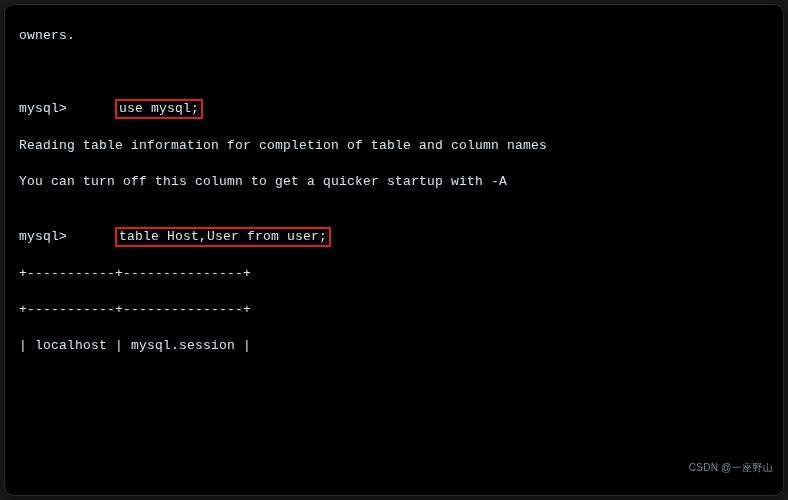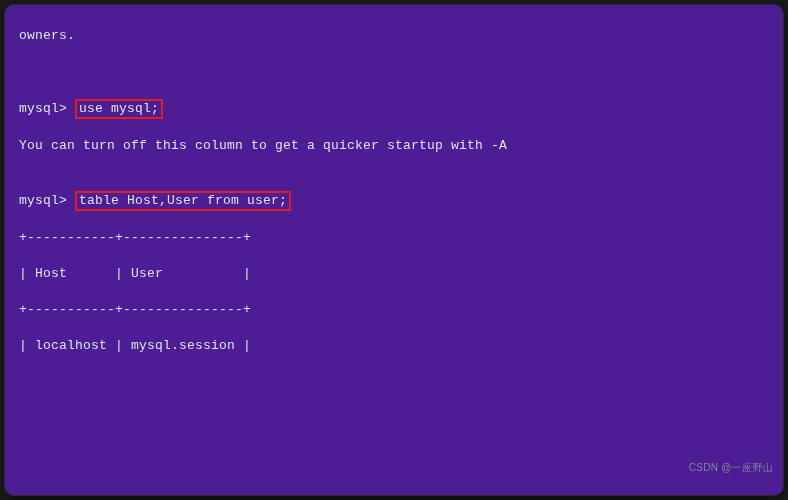"owners." .terminal-window { background: #4c1d95 -> #000000 }
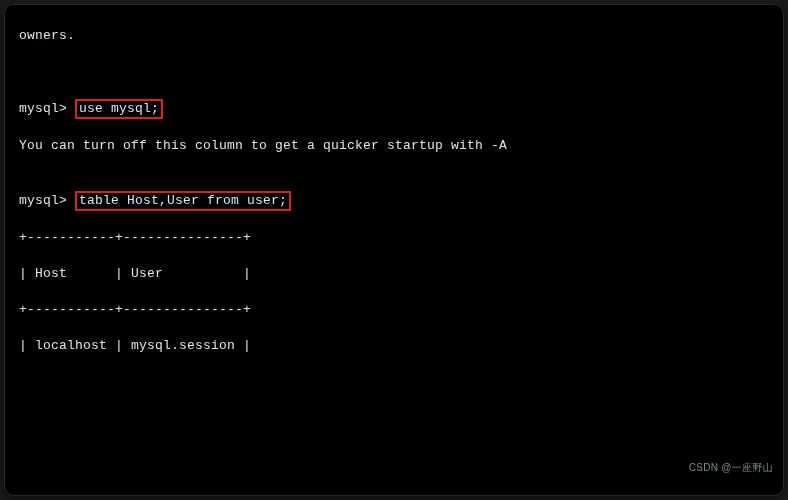"use mysql;" .hl { margin-left: none -> 40px }
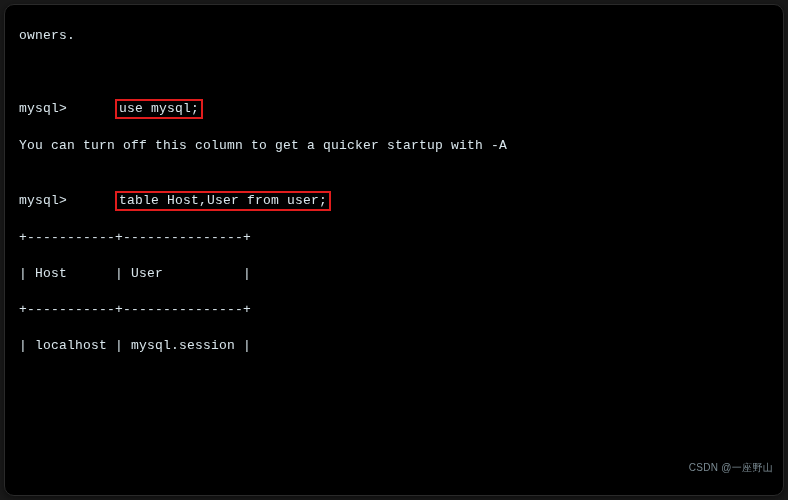"Reading table information for completion" span.line { html: none -> <span>Reading table information for completion of table and column names</span> }
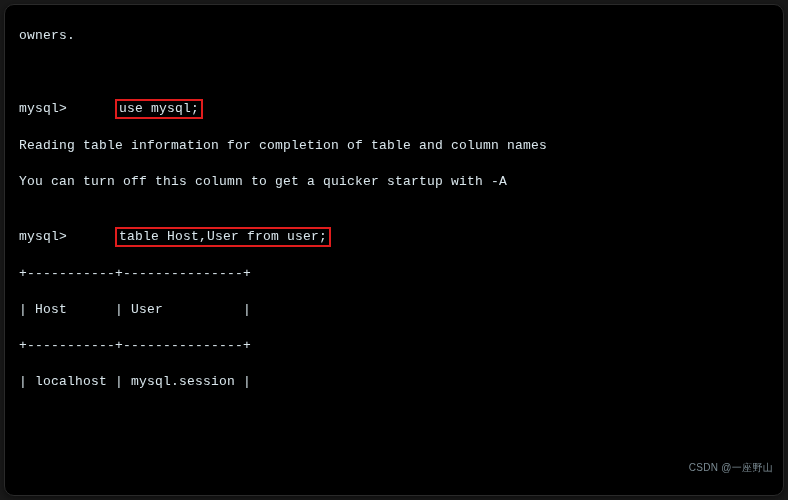"| Host | User |" span.line { html: <span>| Host | User |</span> -> none }
